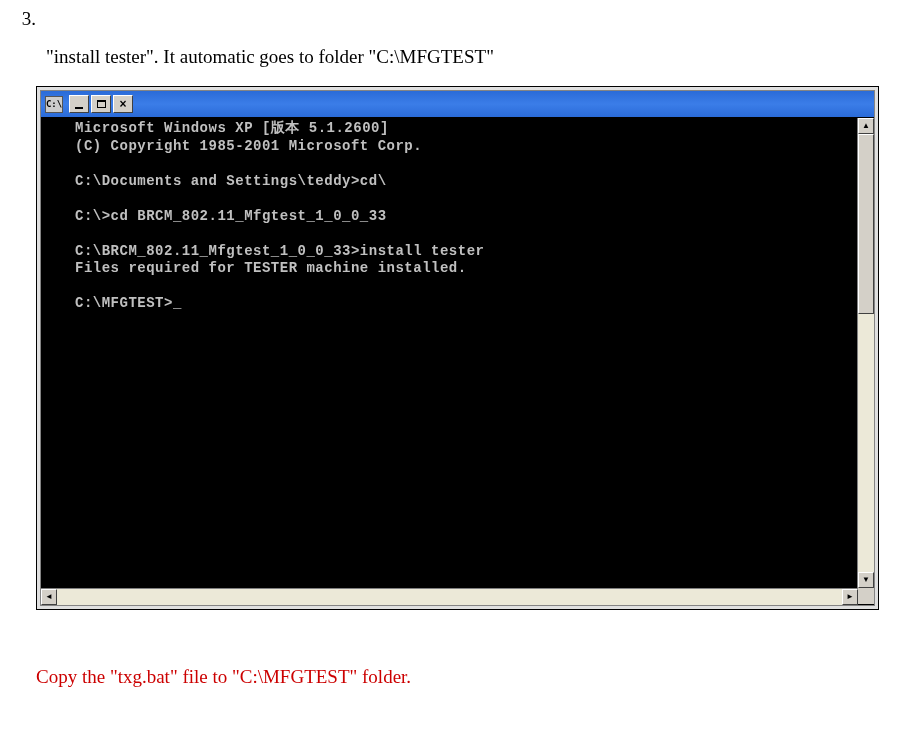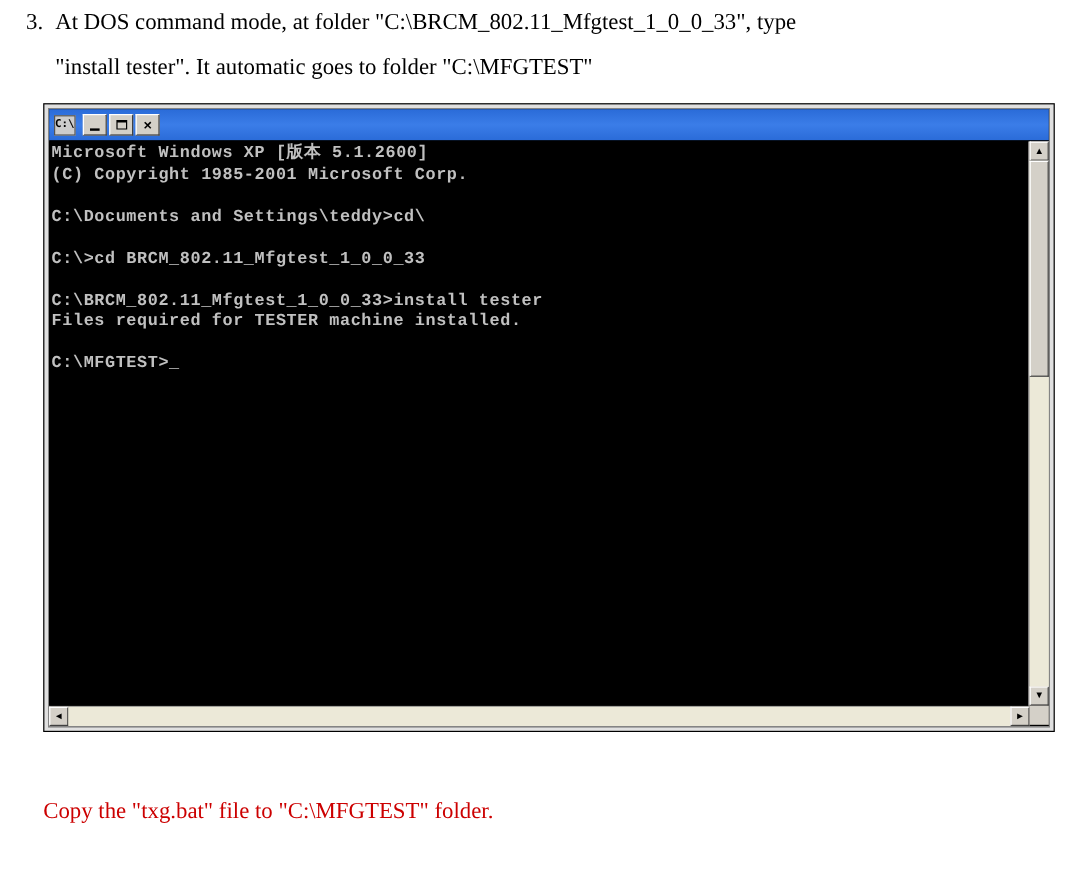"At DOS command mode, at" span { html: <span>At DOS command mode, at folder "C:\BRCM_802.11_Mfgtest_1_0_0_33", type</span> -> none }
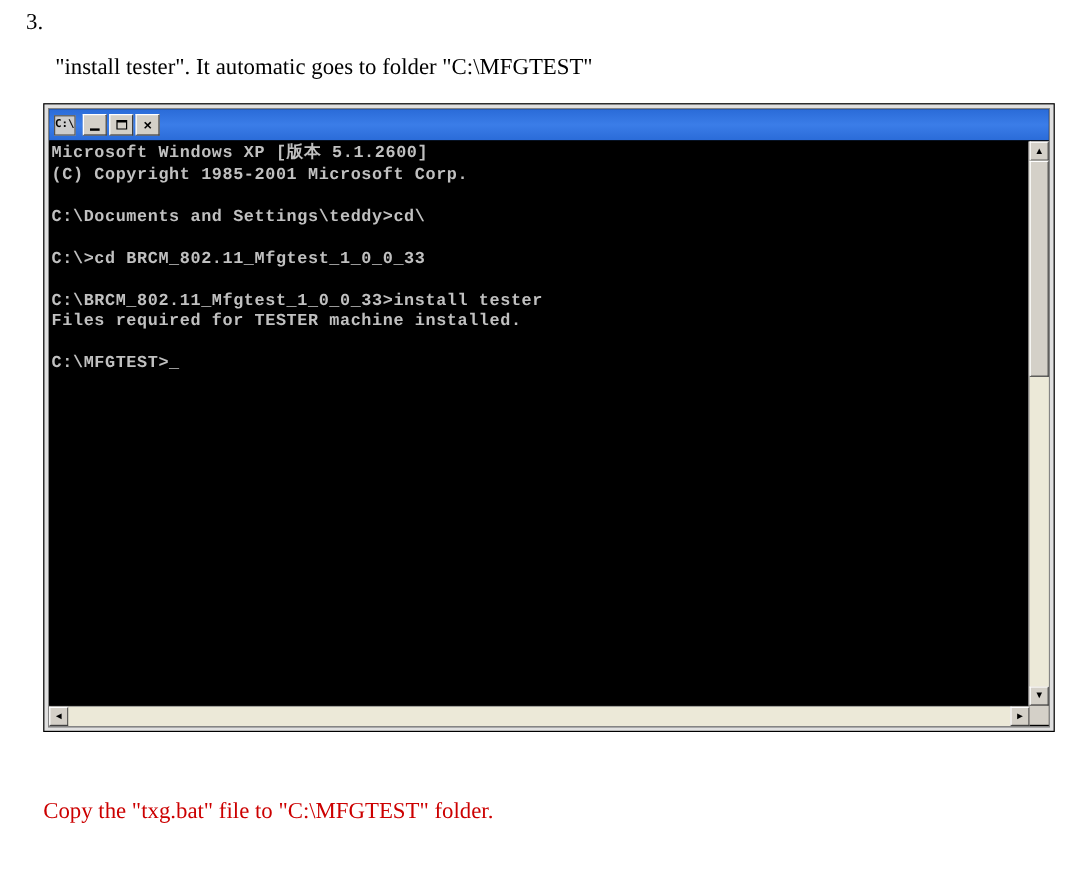"Microsoft Windows XP [版本 5.1.2600]" .terminal-body { margin-left: none -> 32px }
